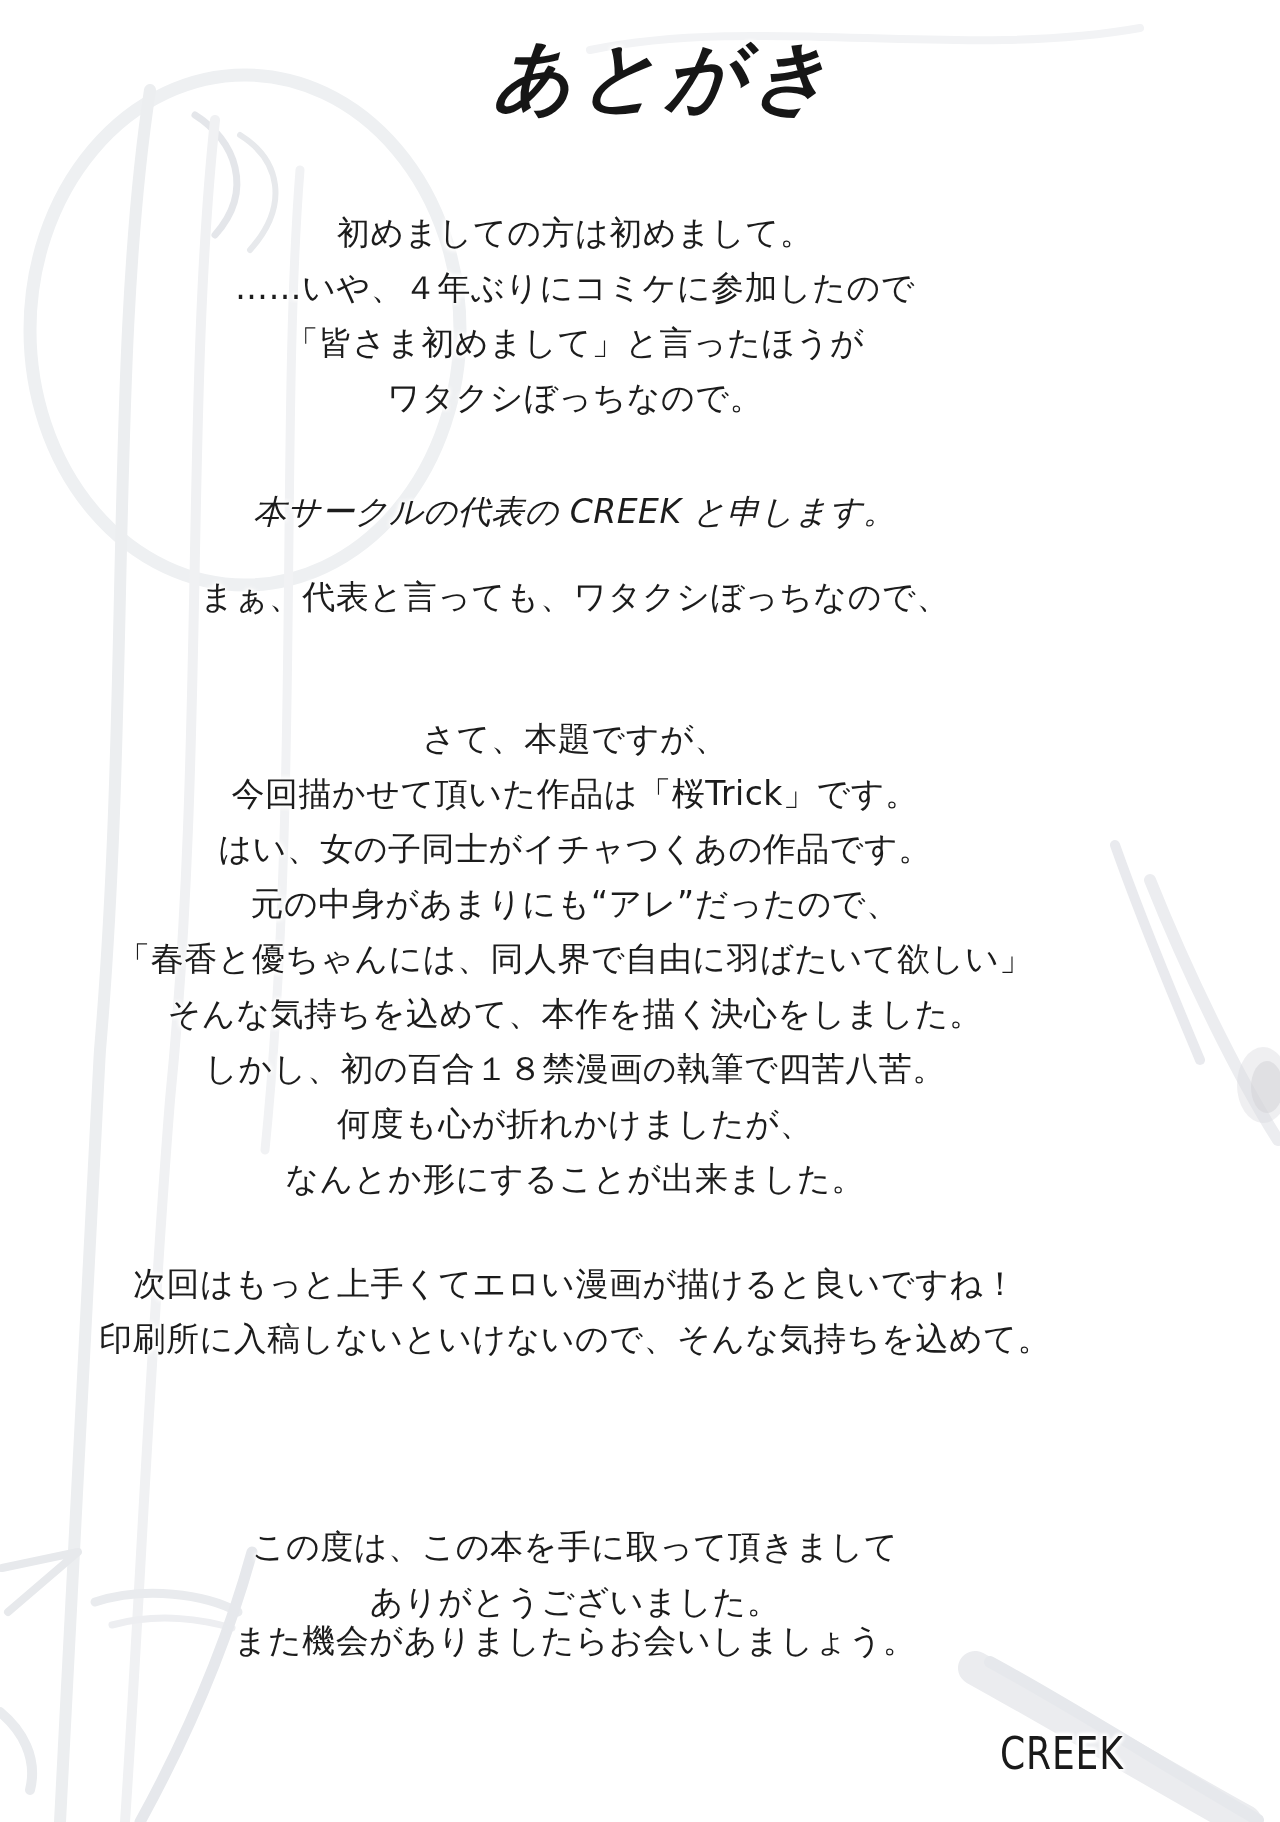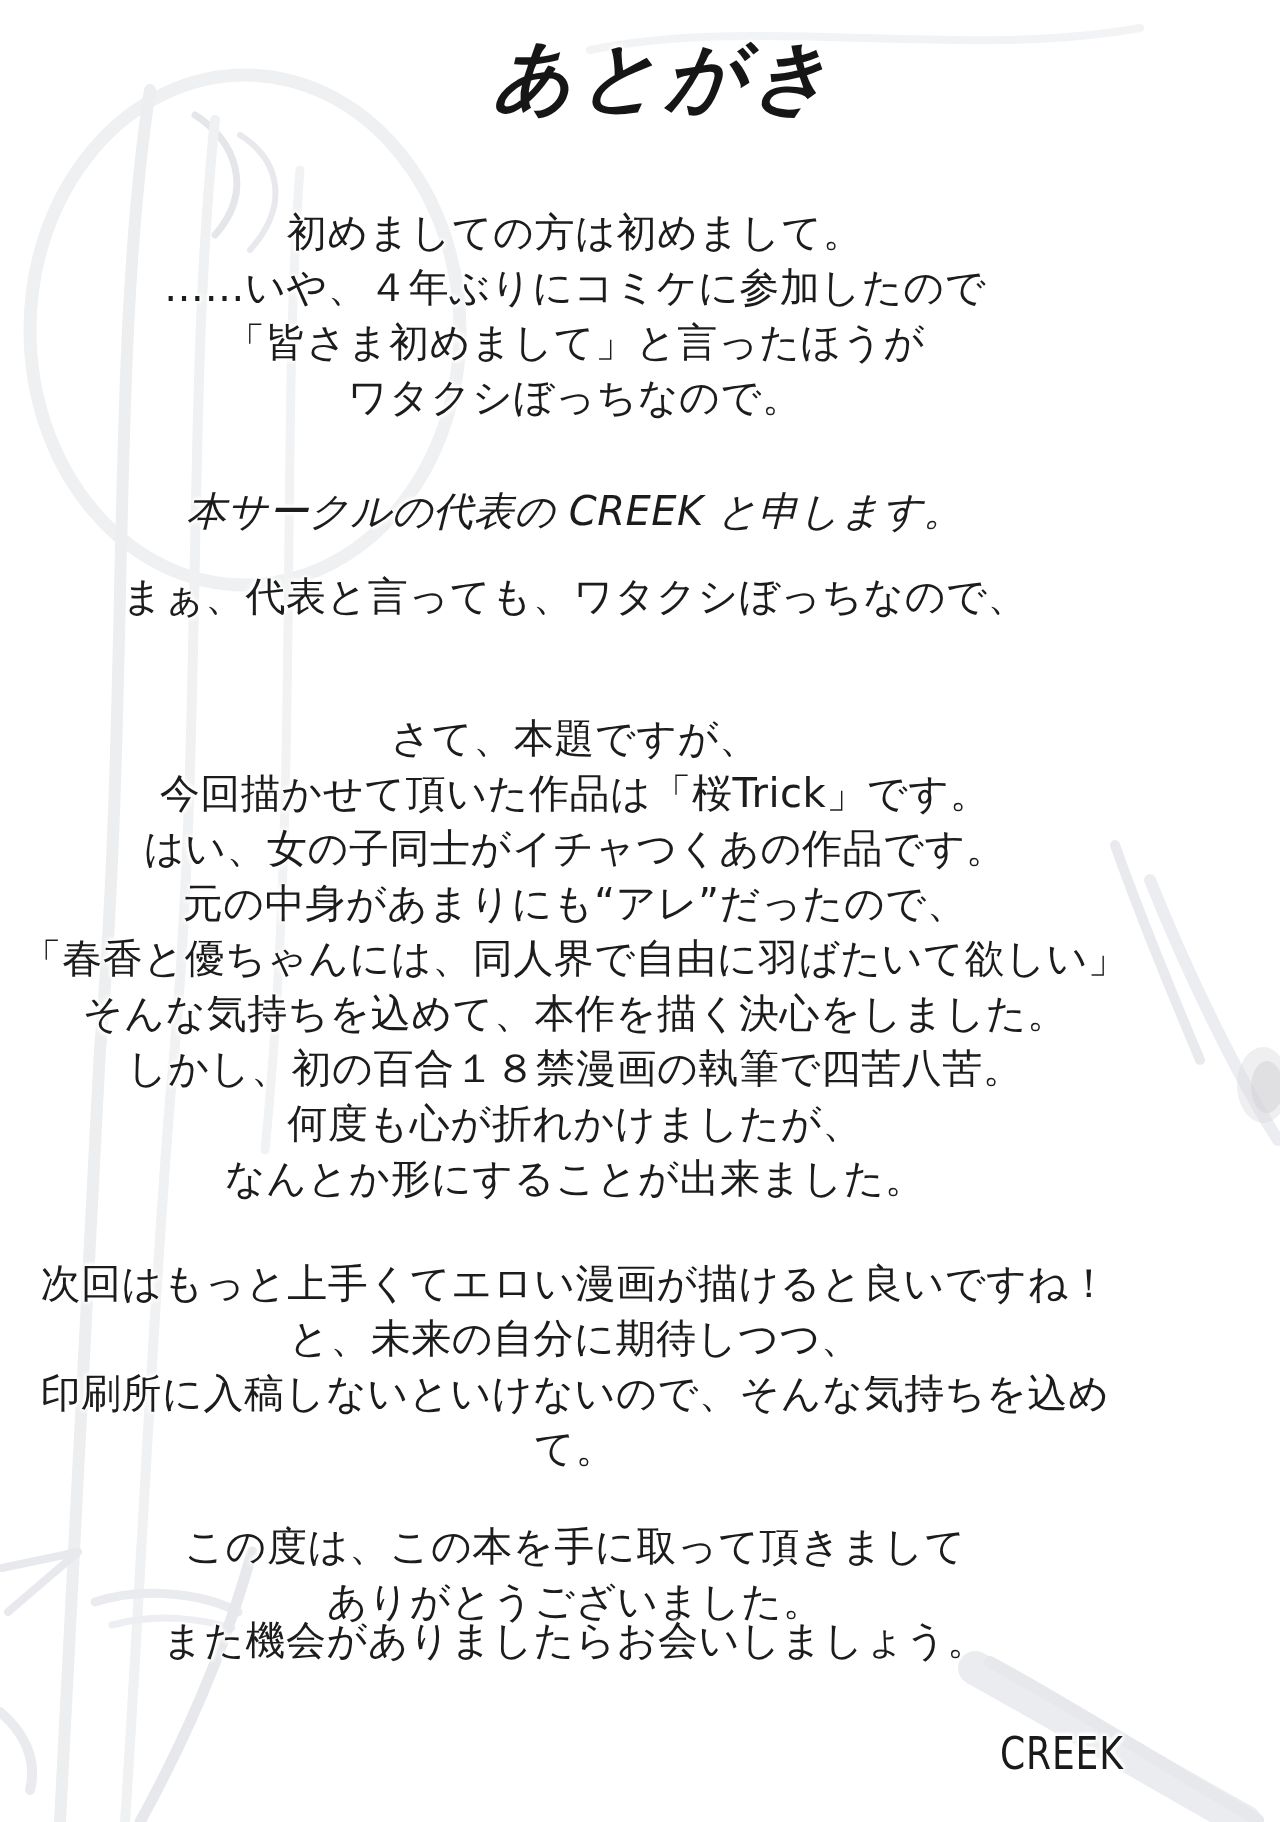"初めましての方は初めまして。" .para { font-size: 40px -> 33px }
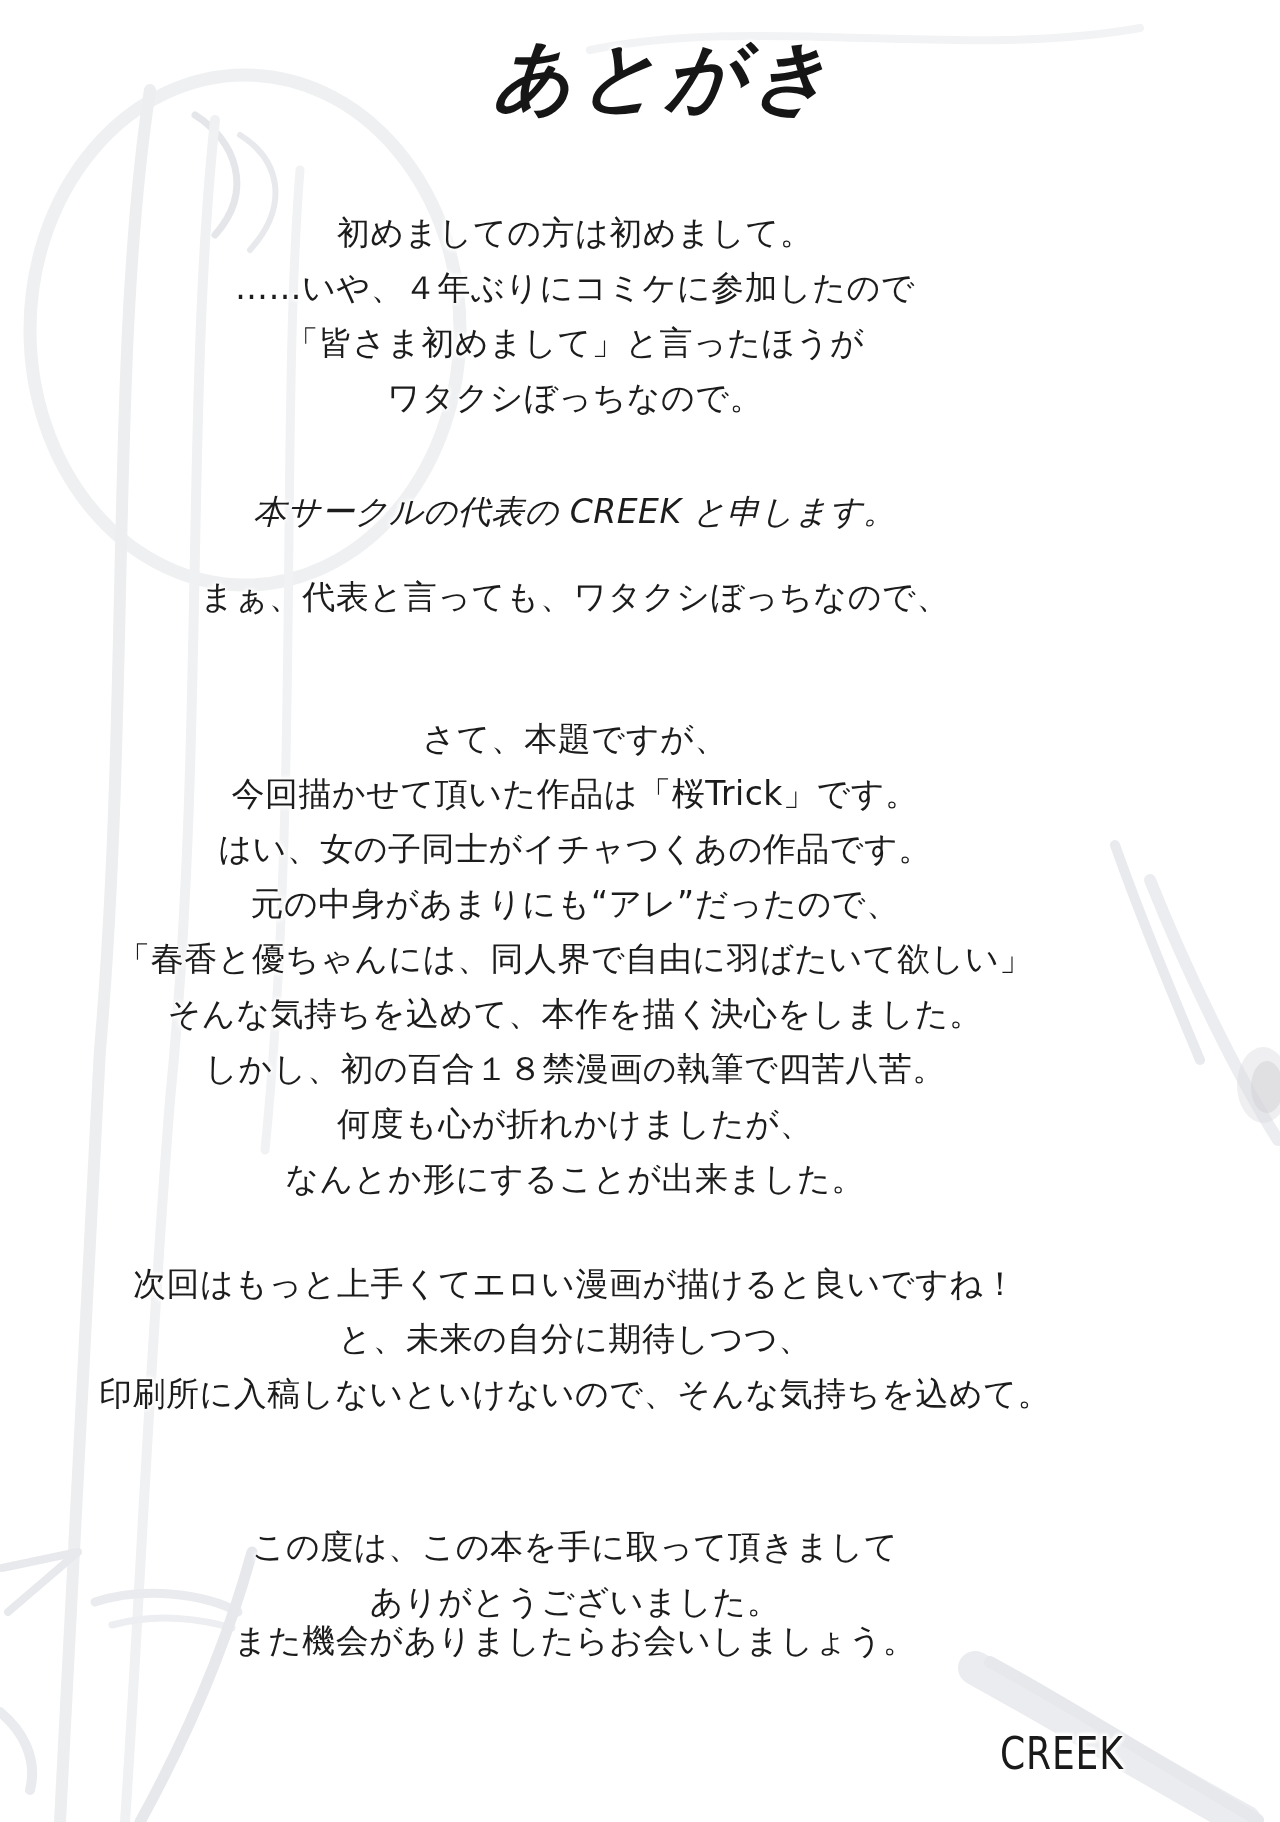"と、未来の自分に期待しつつ、" div.halo { html: <div>と、未来の自分に期待しつつ、</div> -> none }
